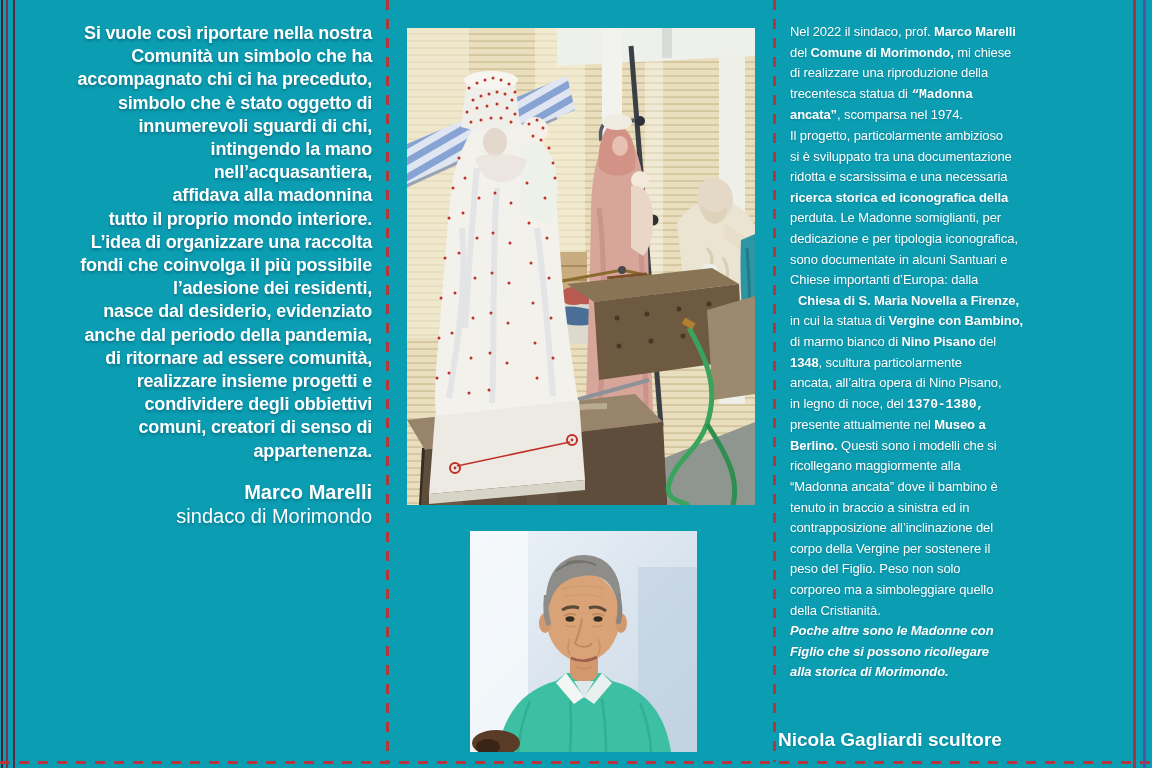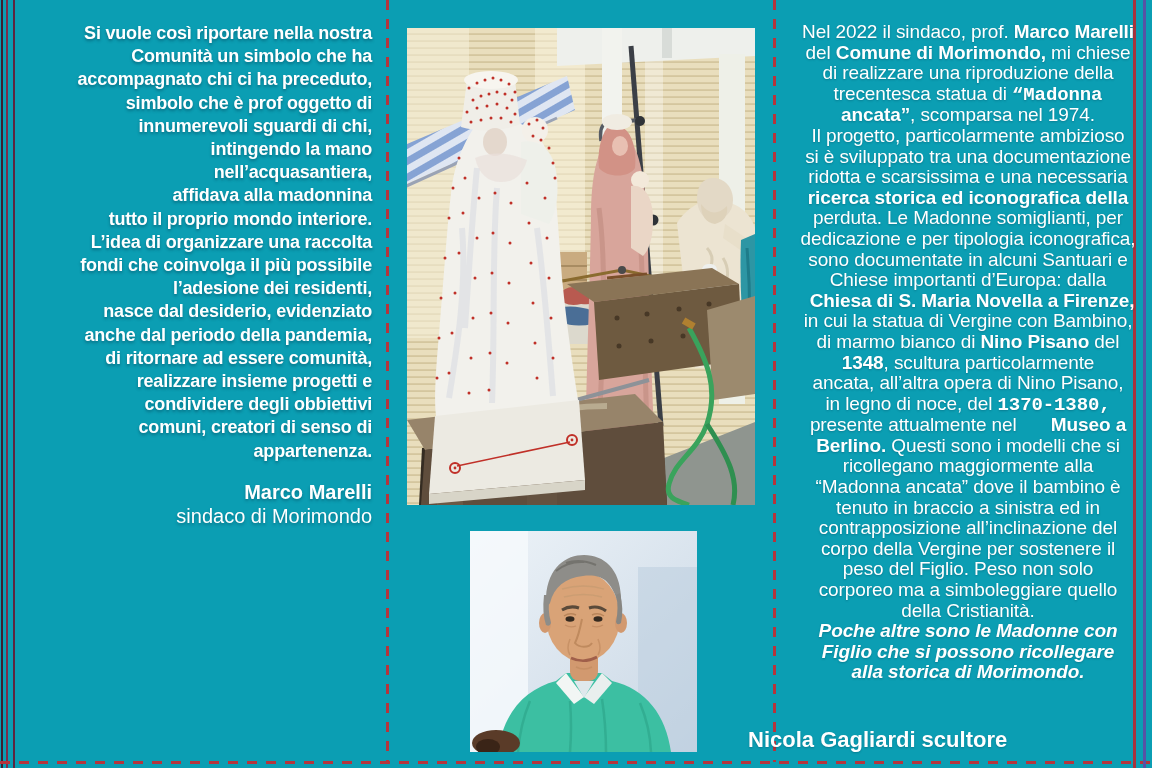"Nel 2022 il sindaco, prof." .rightcol { font-size: 19px -> 13px; text-align: center -> left }
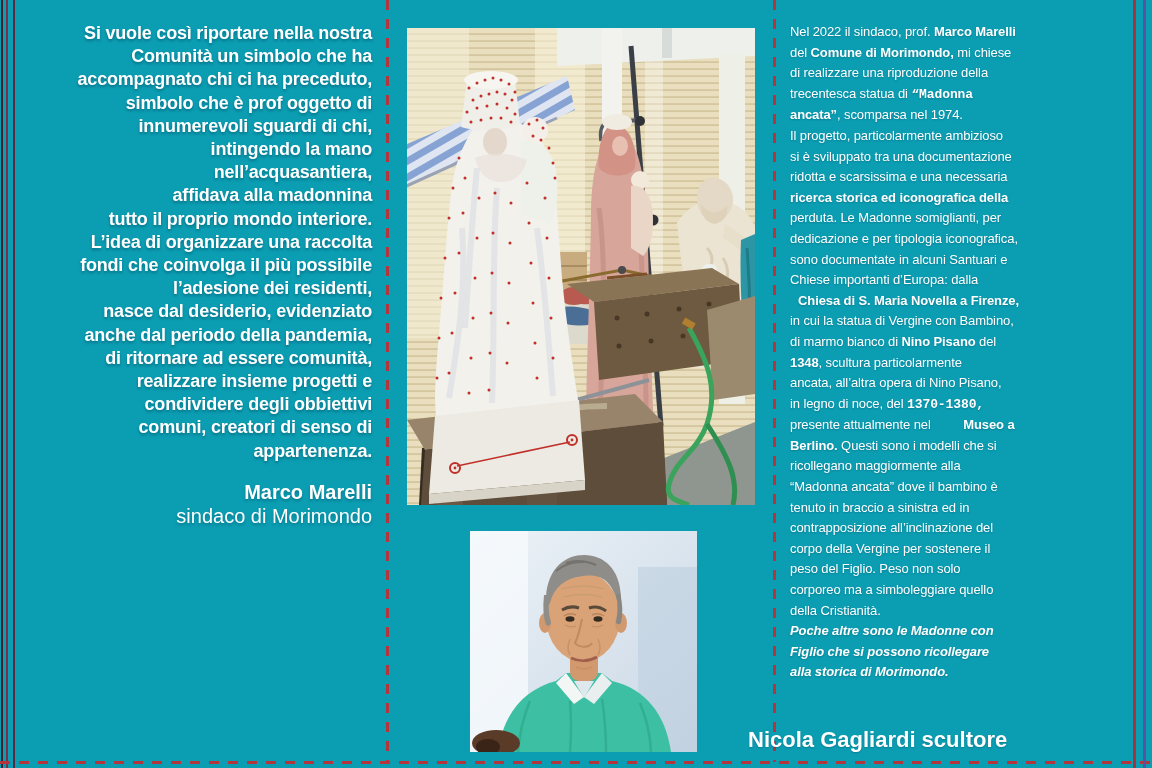"simbolo che è prof oggetto" div { text: prof -> stato }
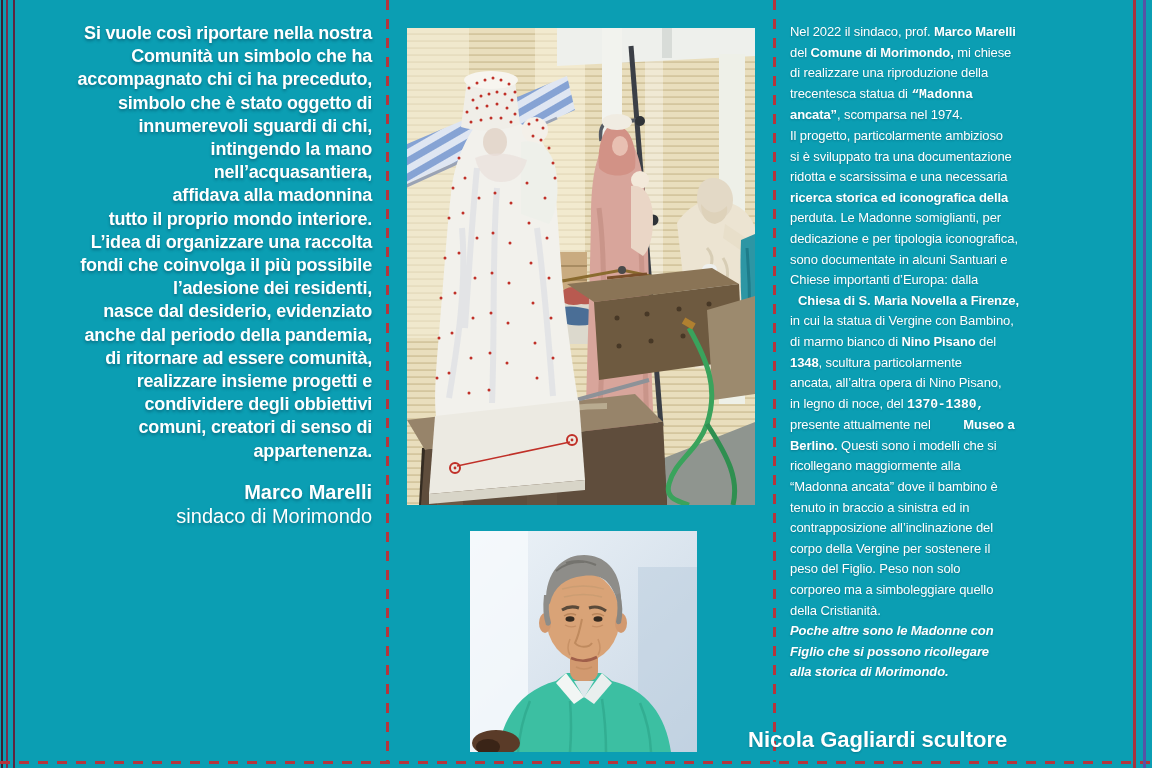"Vergine con Bambino," span { font-weight: normal -> bold }
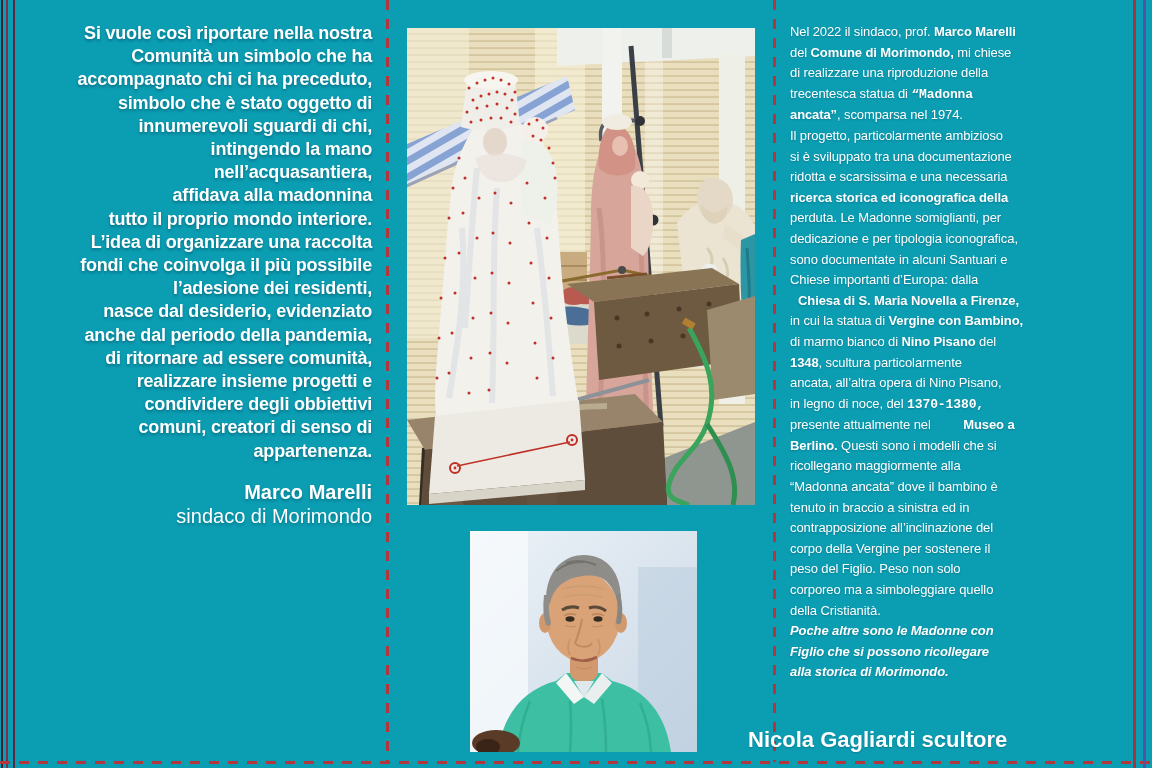"Museo a" span { margin-left: 29px -> none }
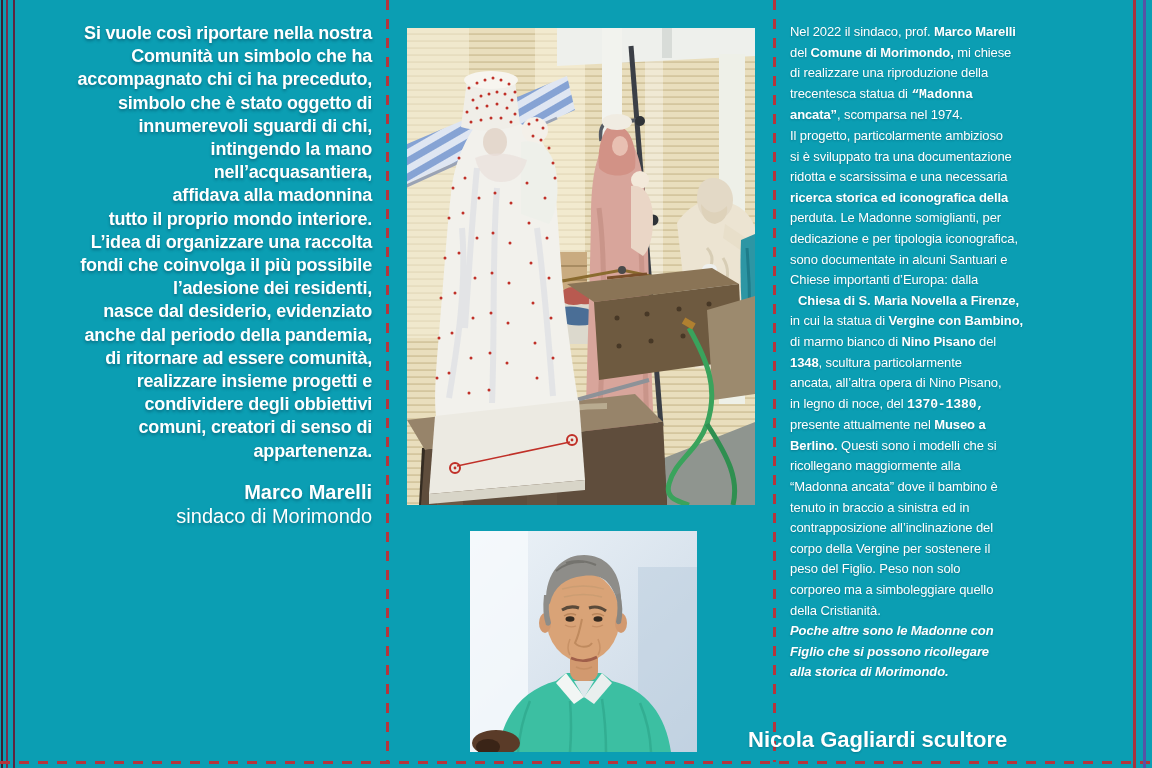"Nicola Gagliardi scultore" .rightsig { font-size: 22px -> 19px; left: 748px -> 778px }
